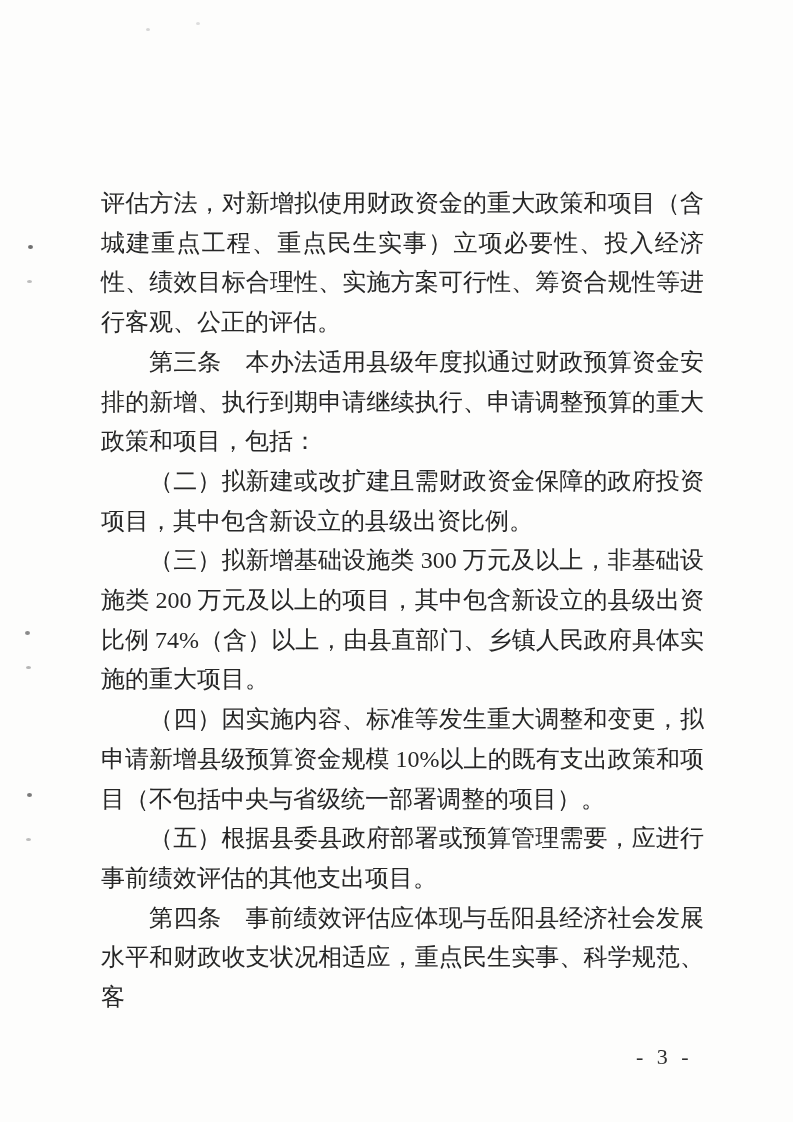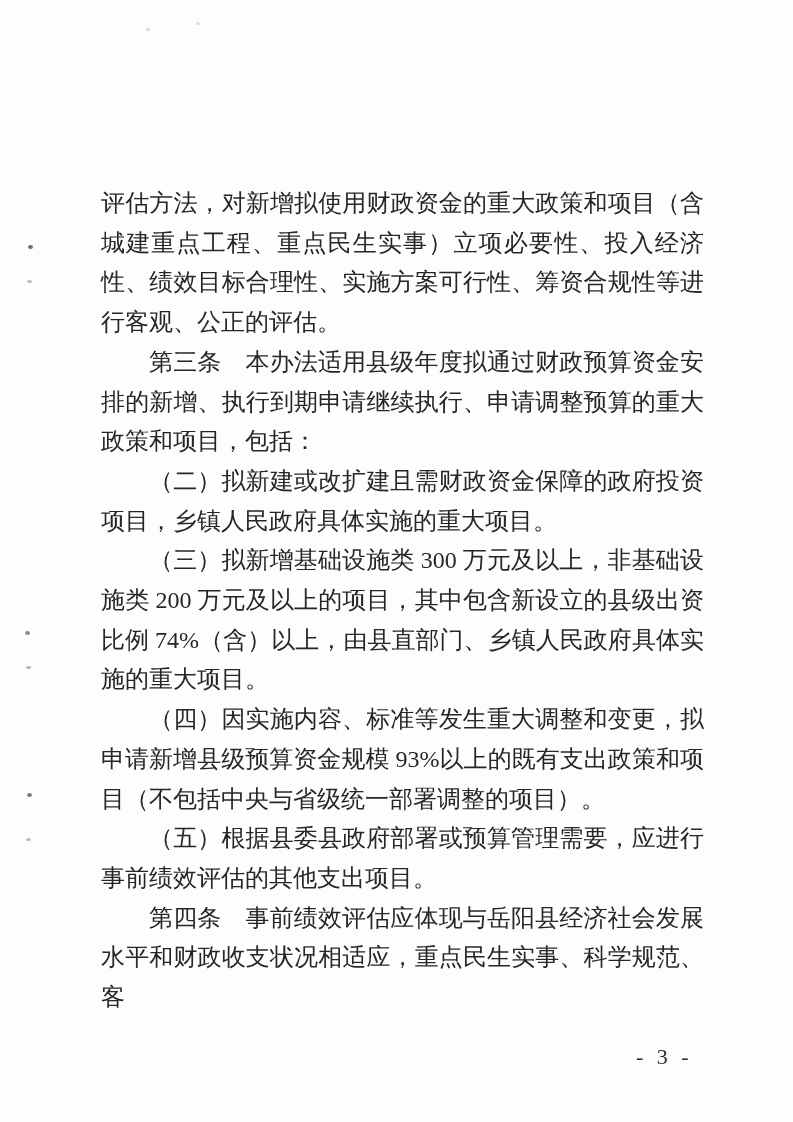"（二）拟新建或改扩建且需财政资金保障的政府投资项目，乡镇人民政府具体实施的重大项" p.para { text: 乡镇人民政府具体实施的重大项目 -> 其中包含新设立的县级出资比例 }
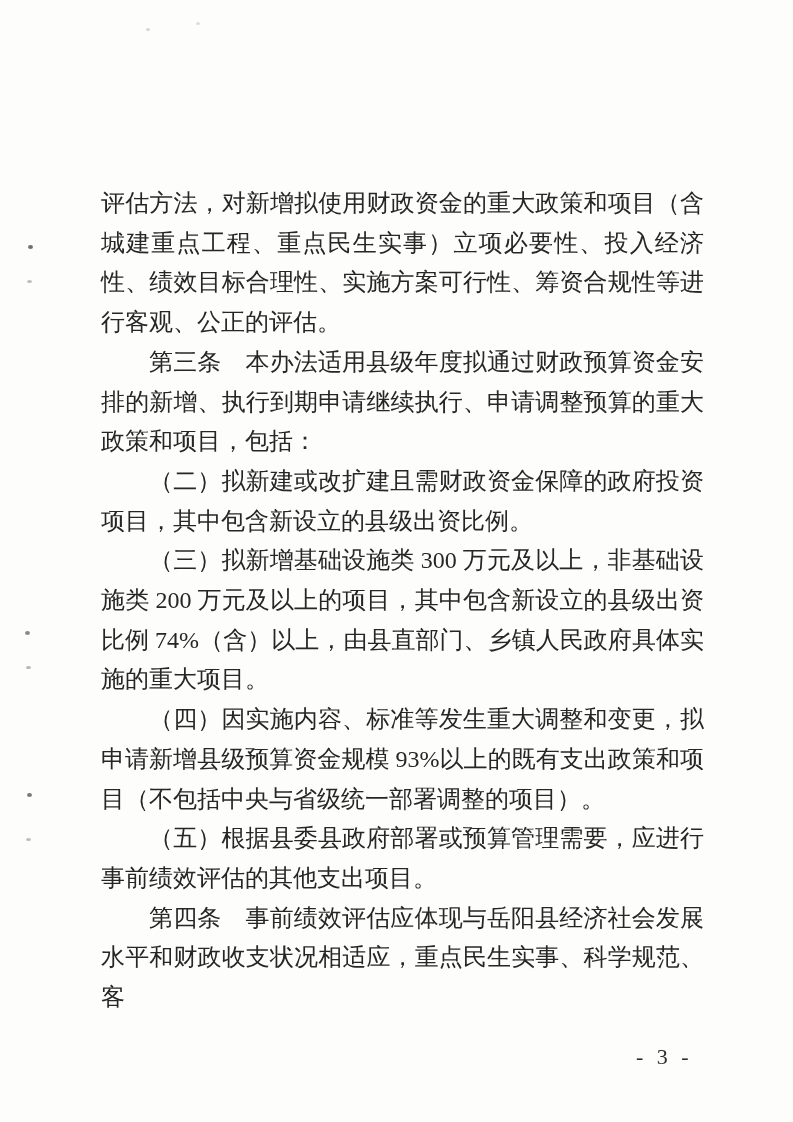"（四）因实施内容、标准等发生重大调整和变更，拟申请新增县级预算资金规模" p.para { text: 93% -> 10% }
